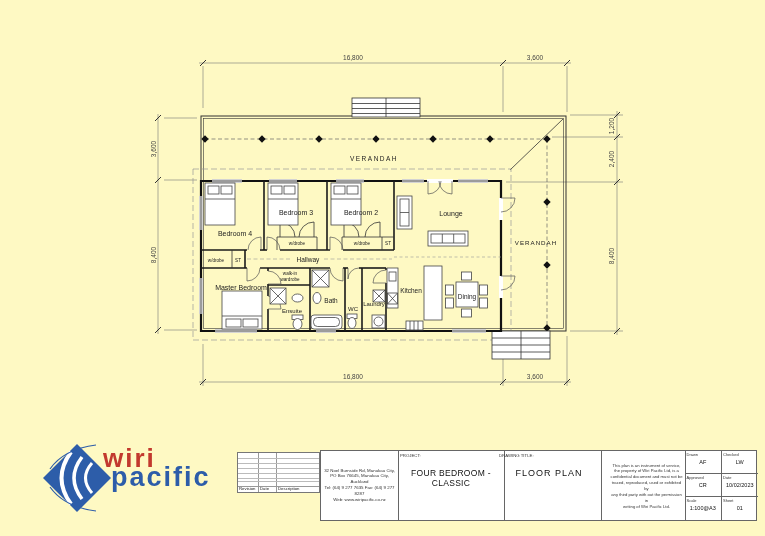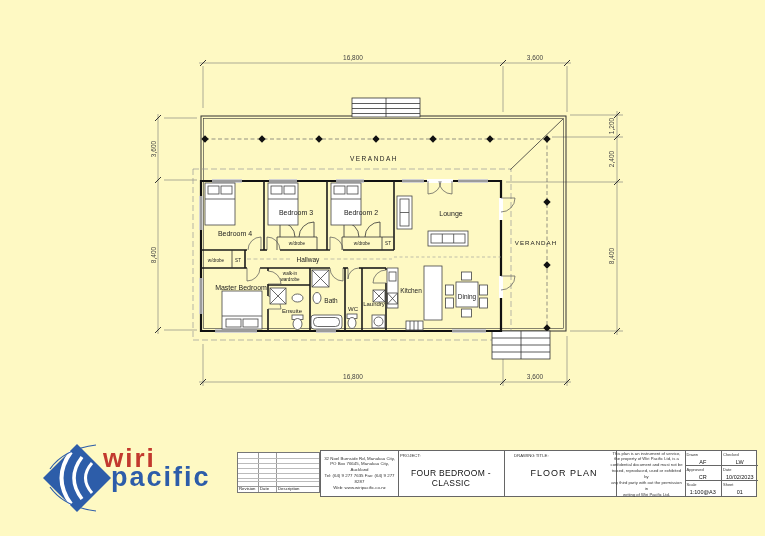"FOUR BEDROOM - CLASSIC" #tb-box { height: 47px -> 71px }
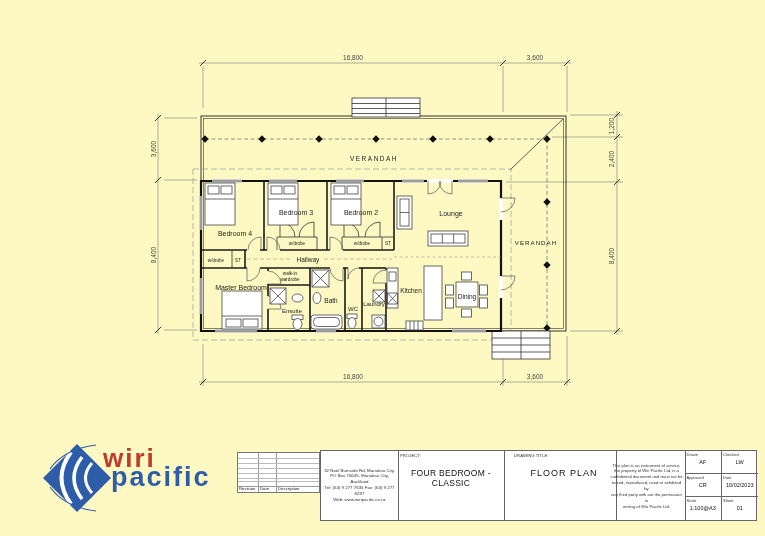"FLOOR PLAN" div.tb-cell { left: 191px -> 176px }
